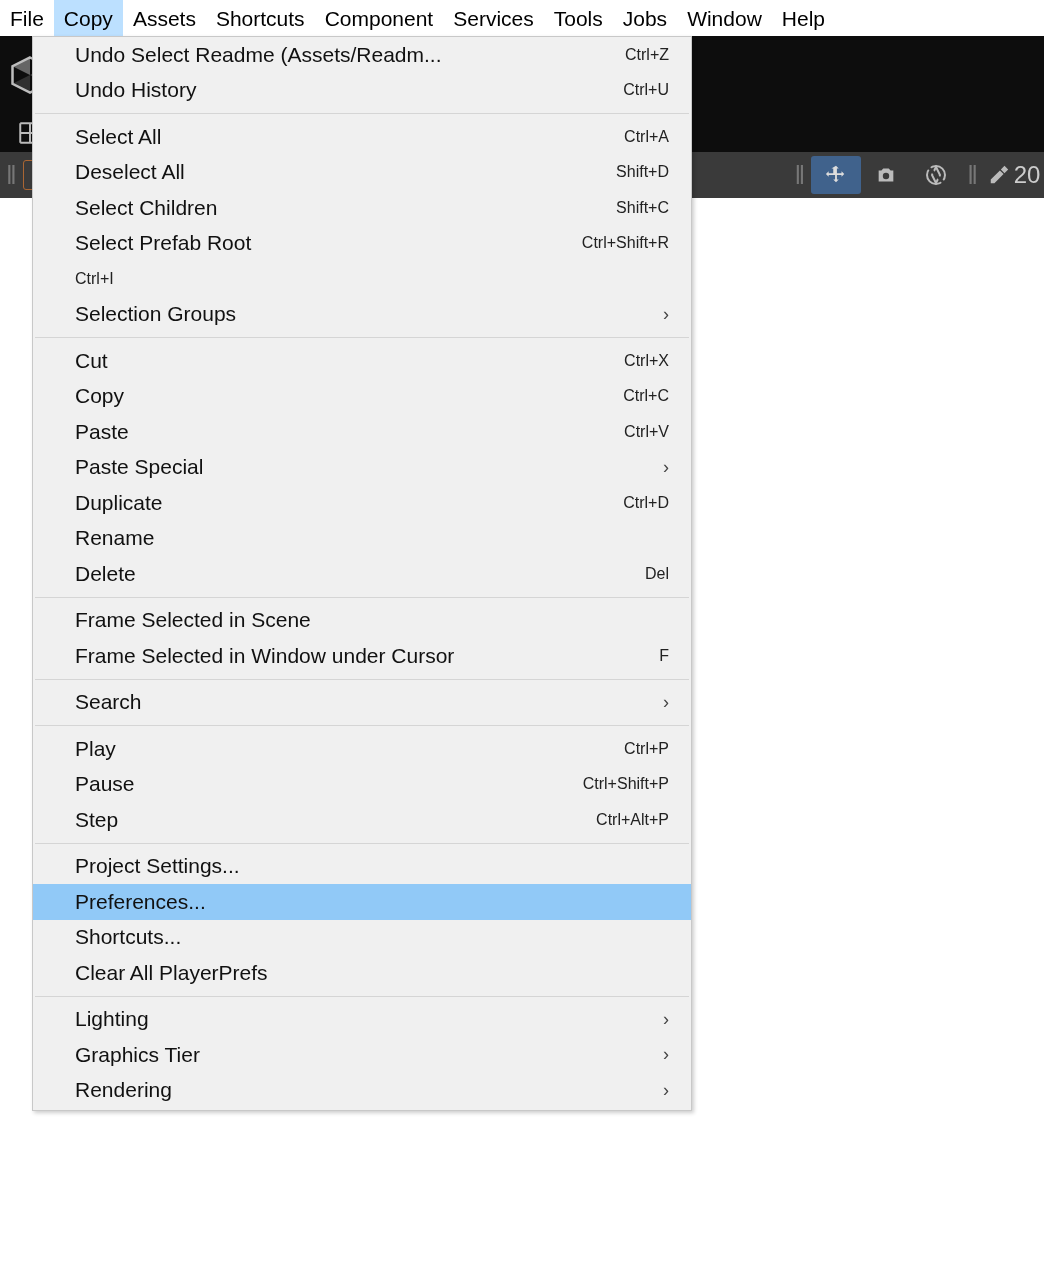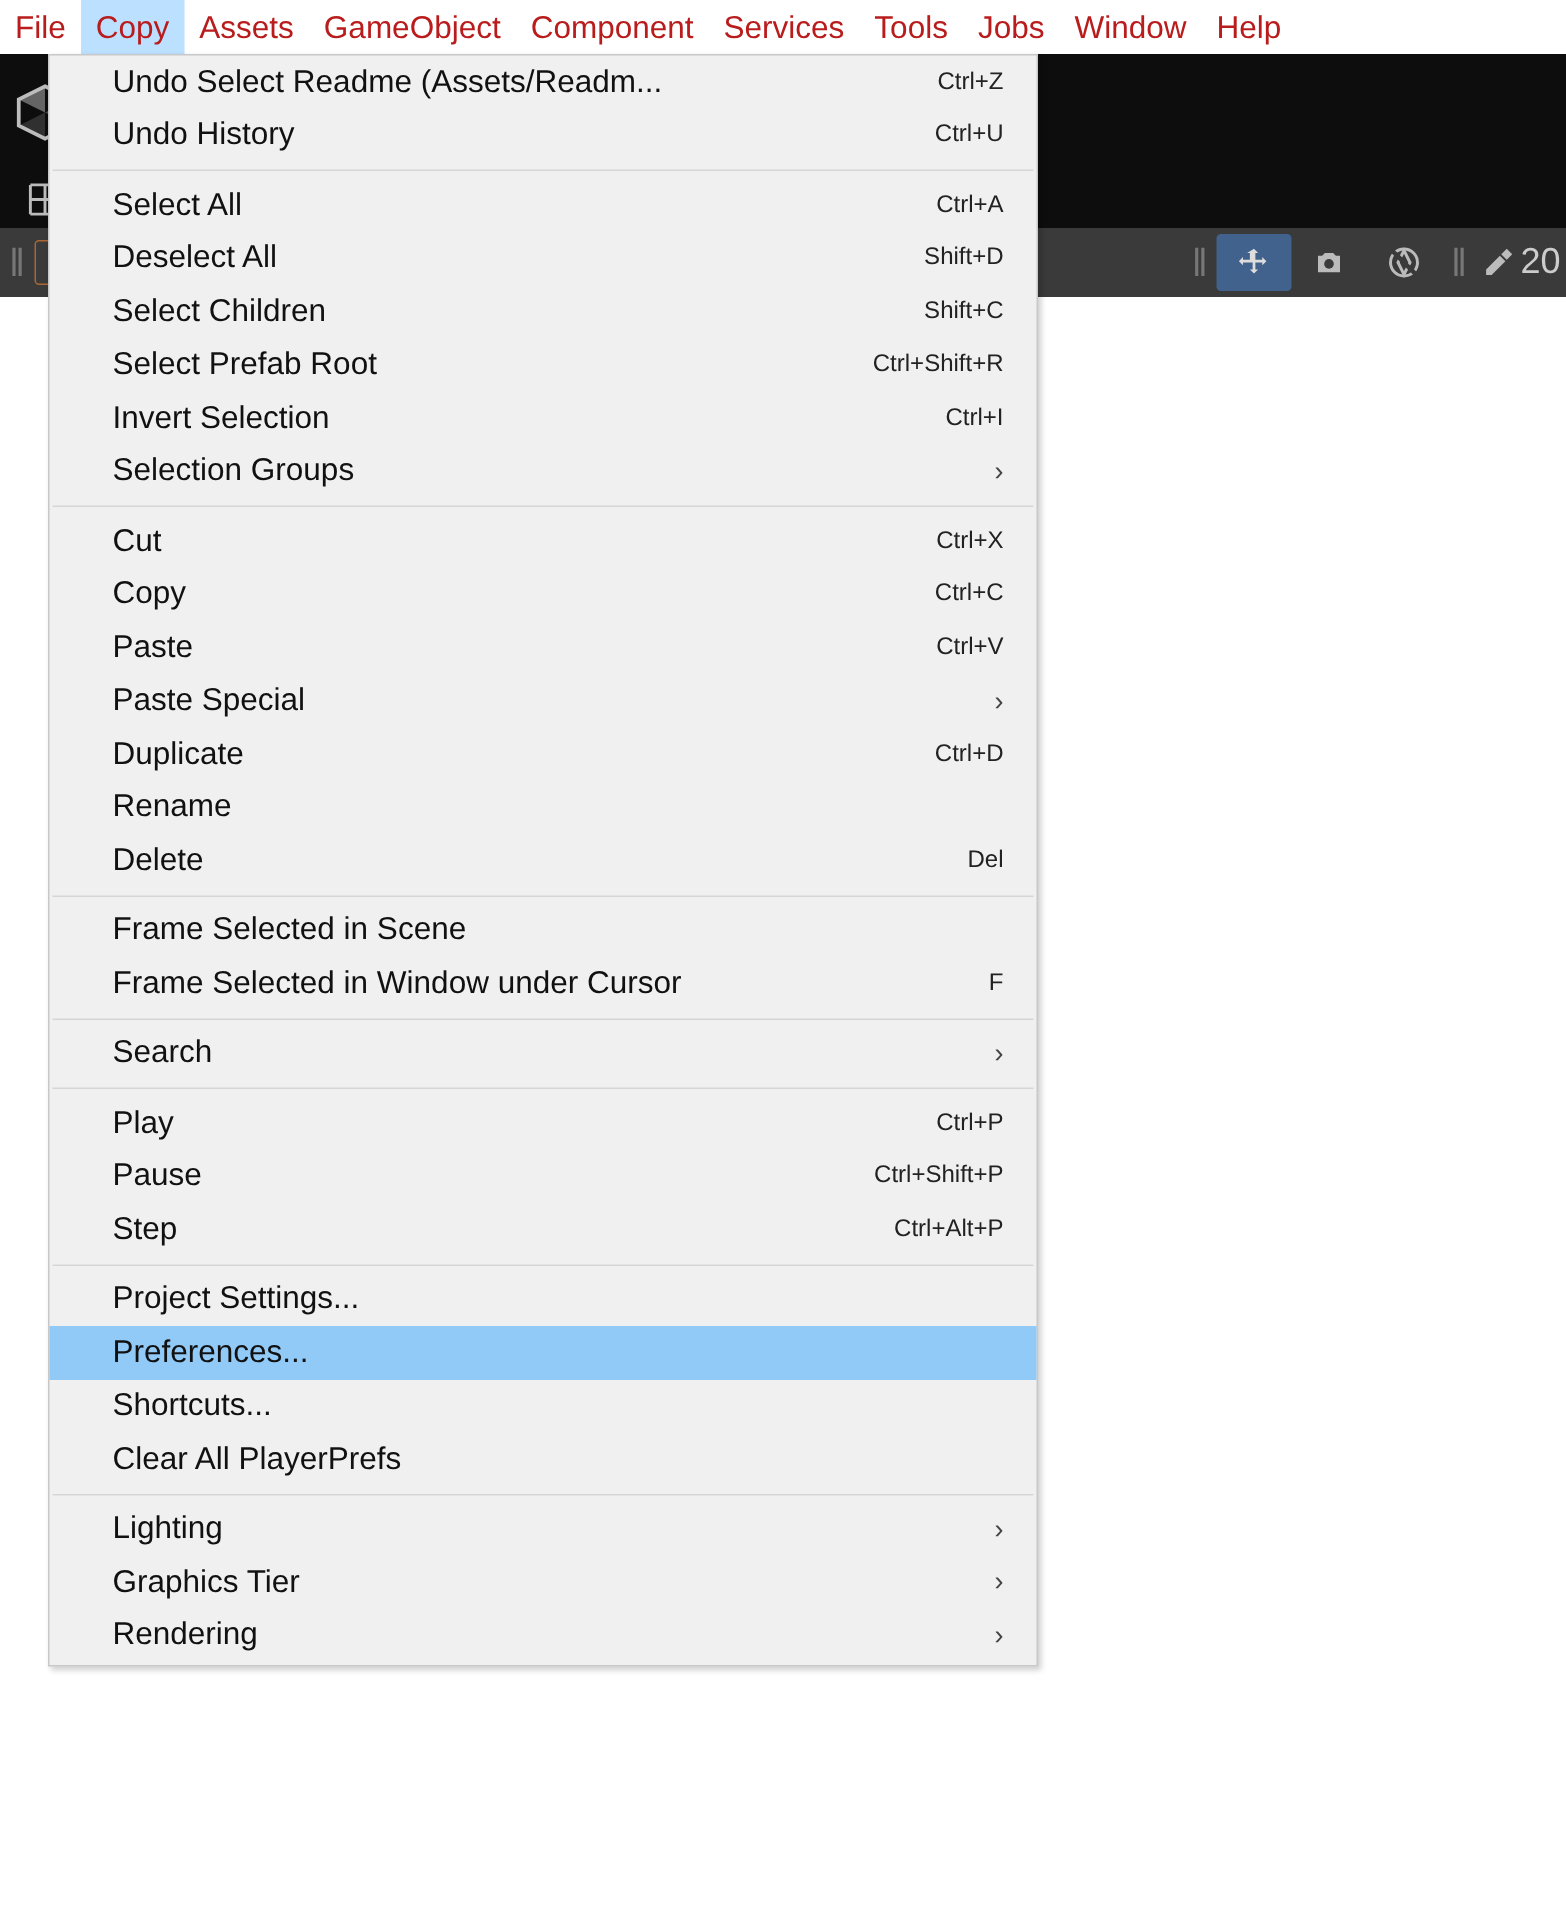"File" .menubar { color: #b91c1c -> #000000 }
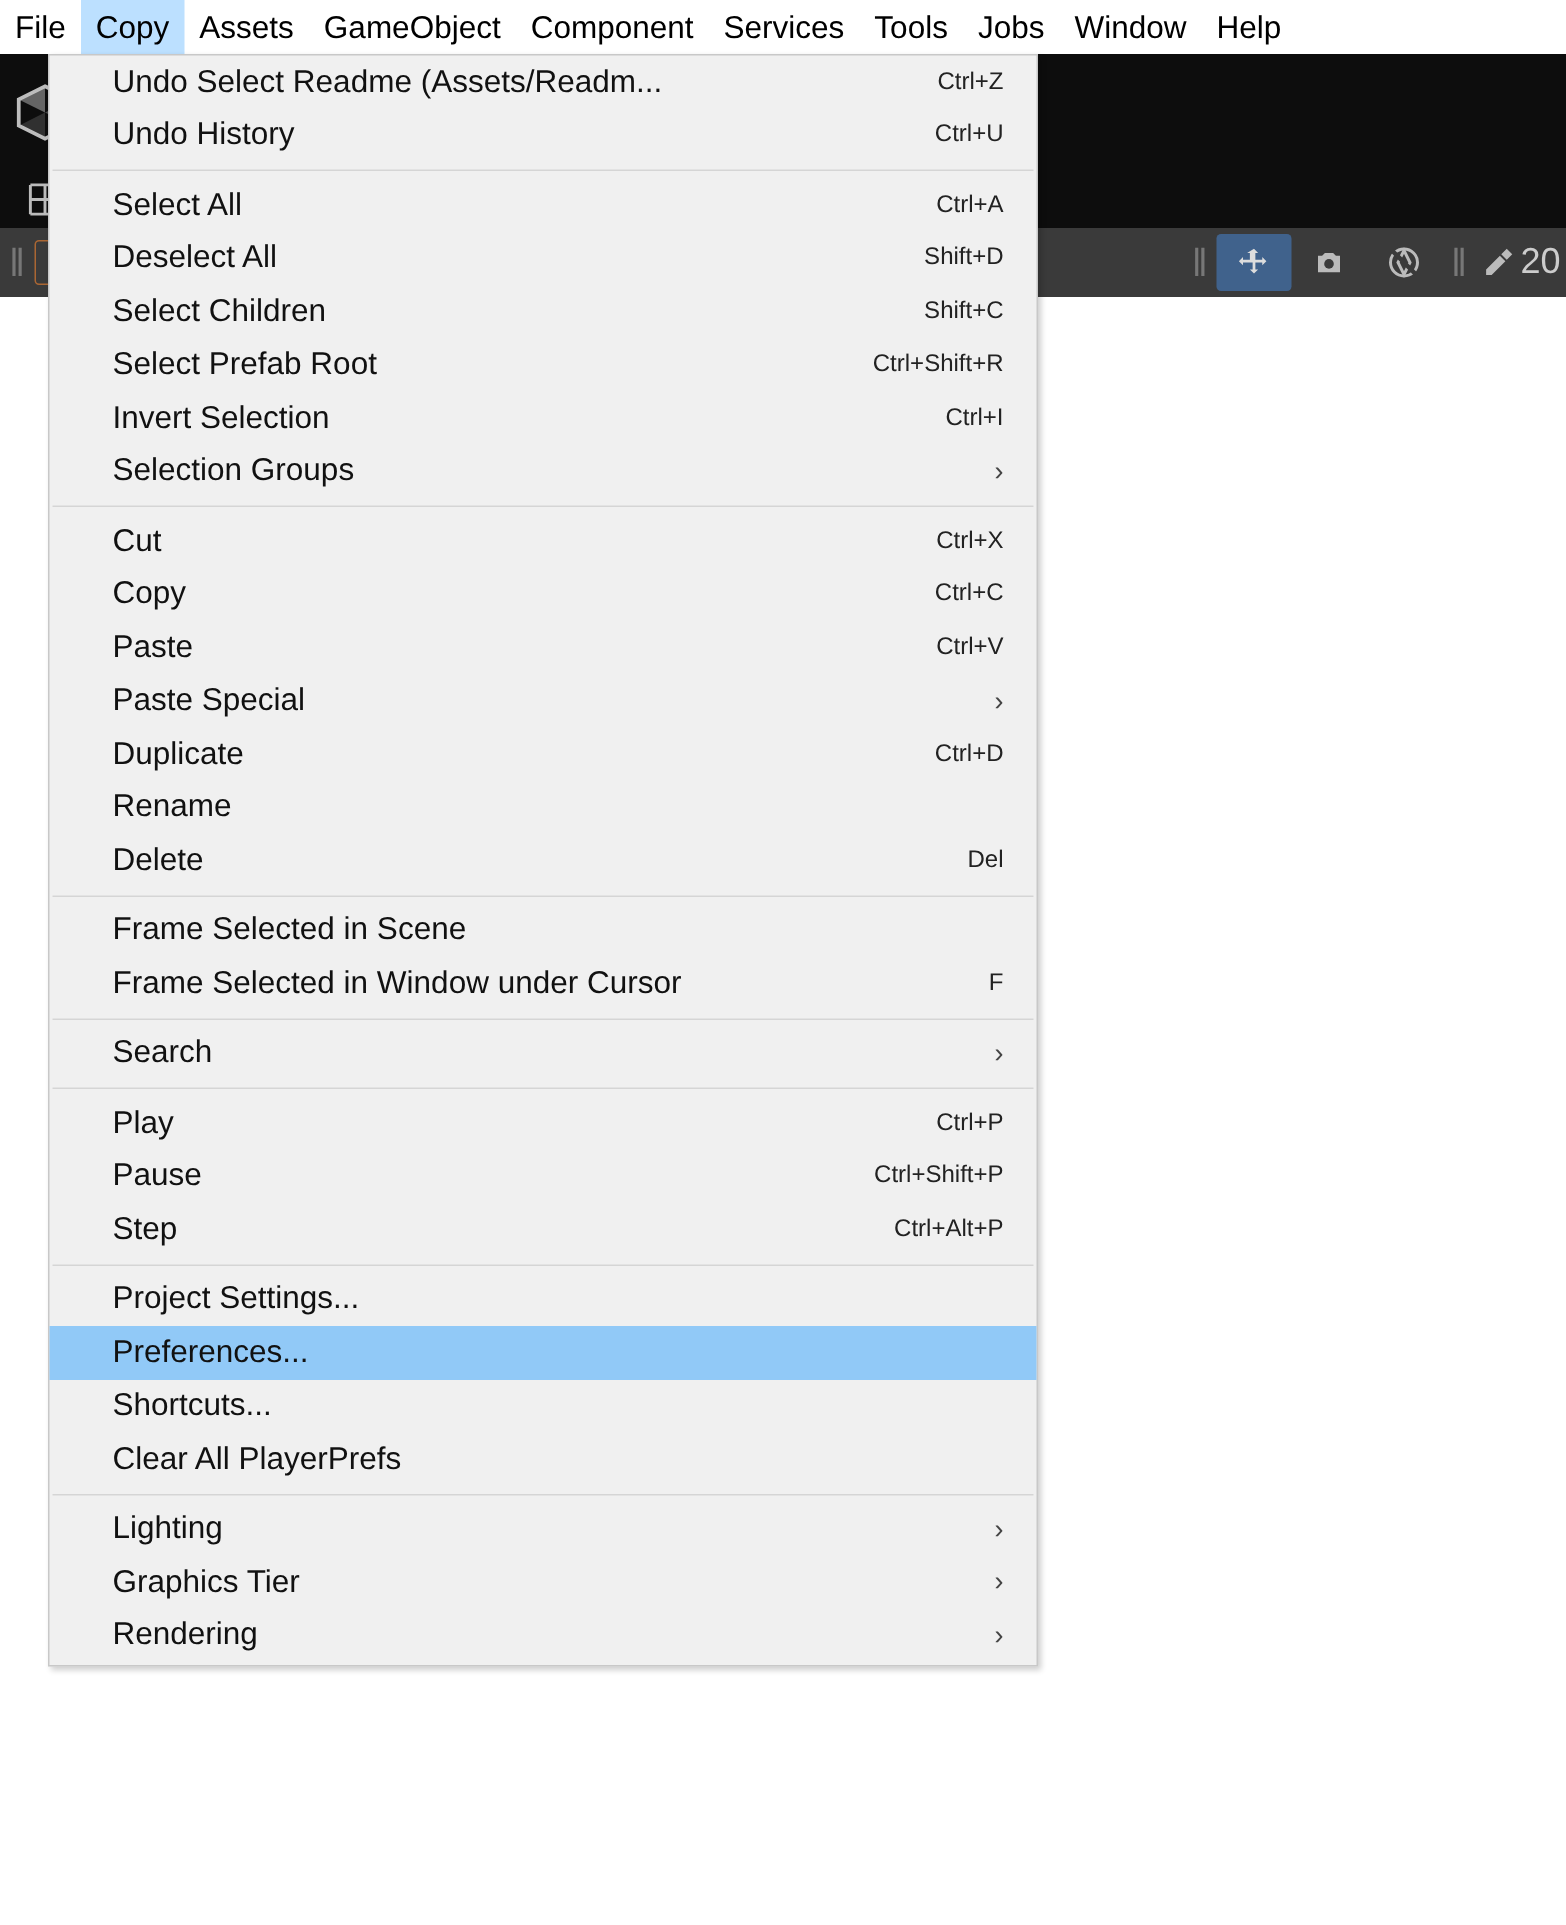"GameObject" span { text: GameObject -> Shortcuts }
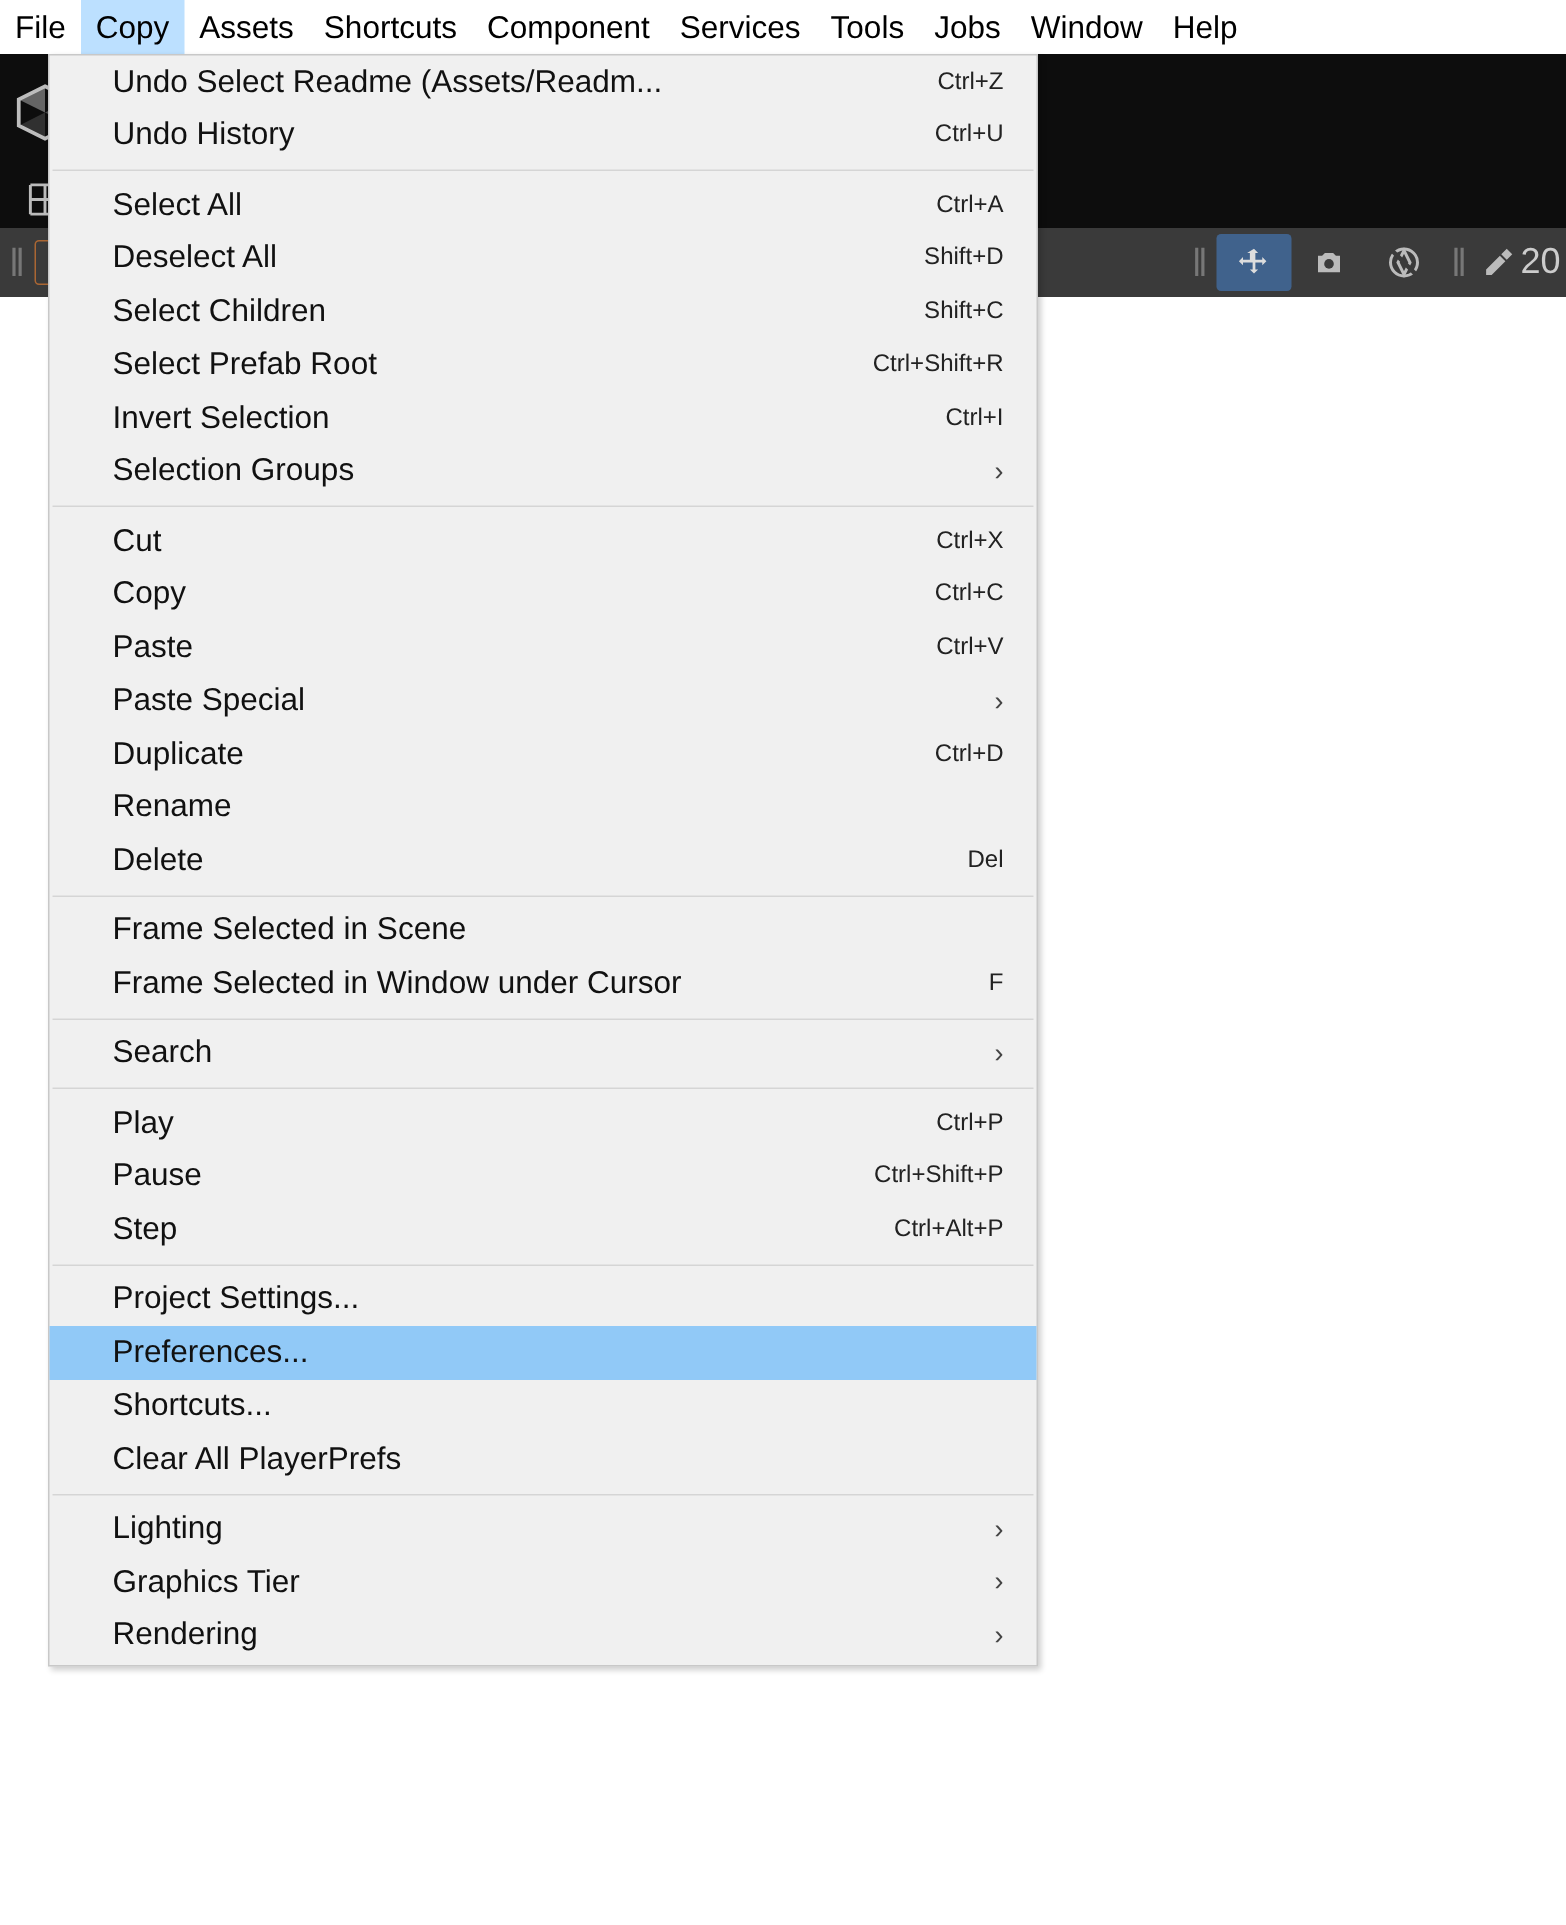"Invert Selection" span.menu-label { html: <span>Invert Selection</span> -> none }
